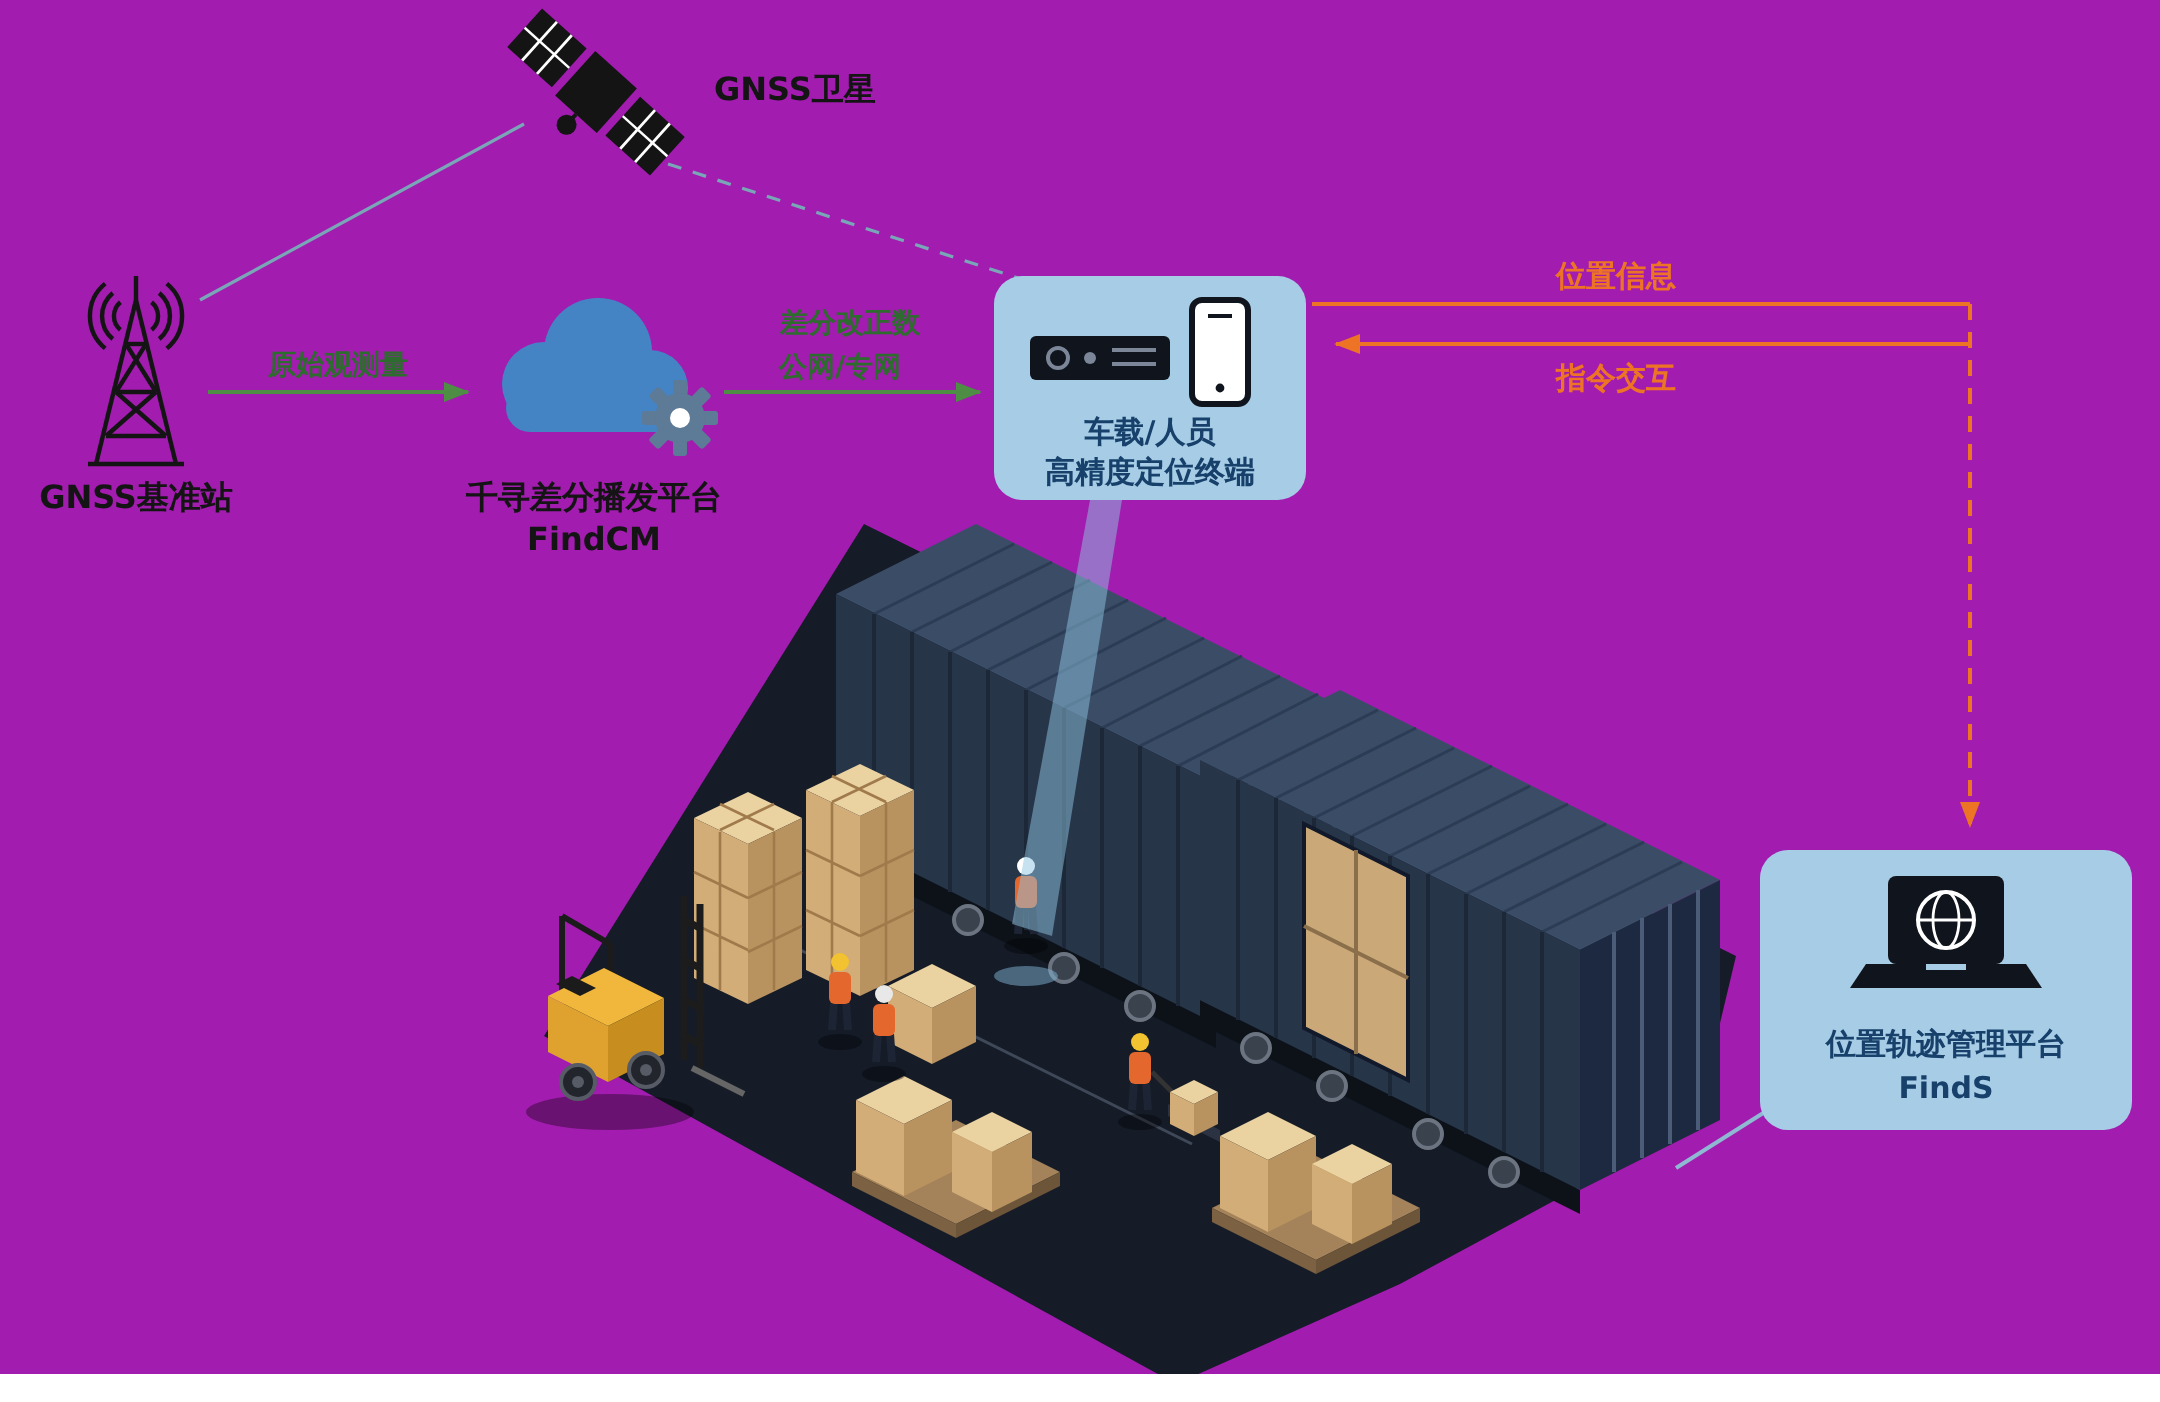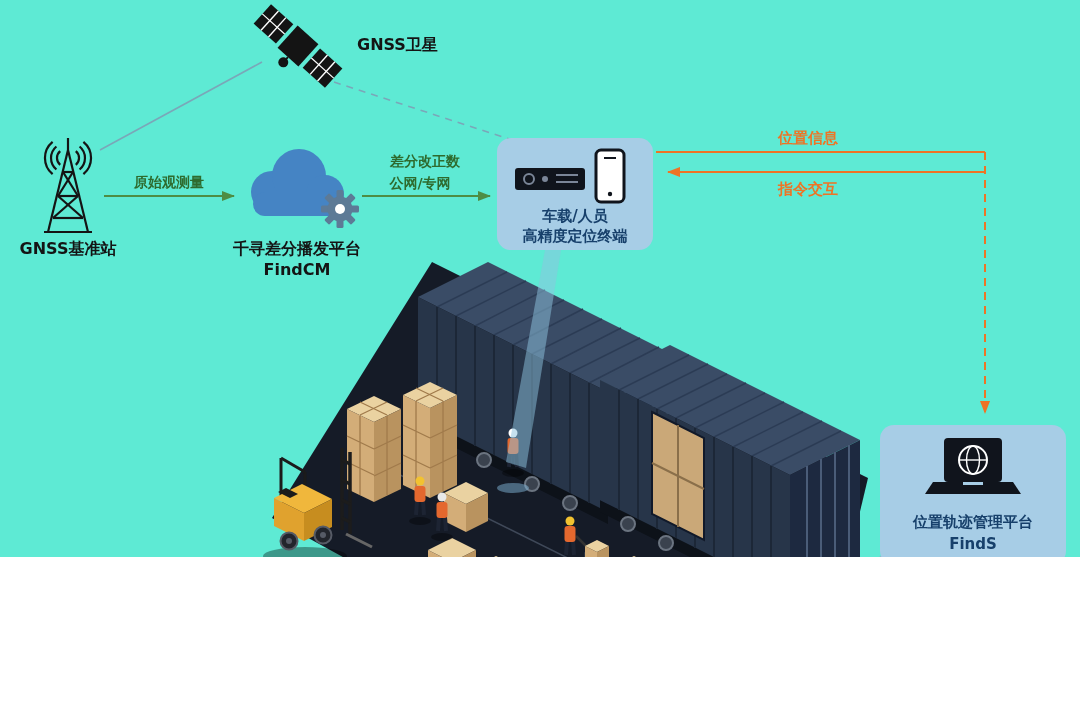"GNSS卫星" .canvas { background: #5eead4 -> #a21caf; height: 557px -> 687px }
